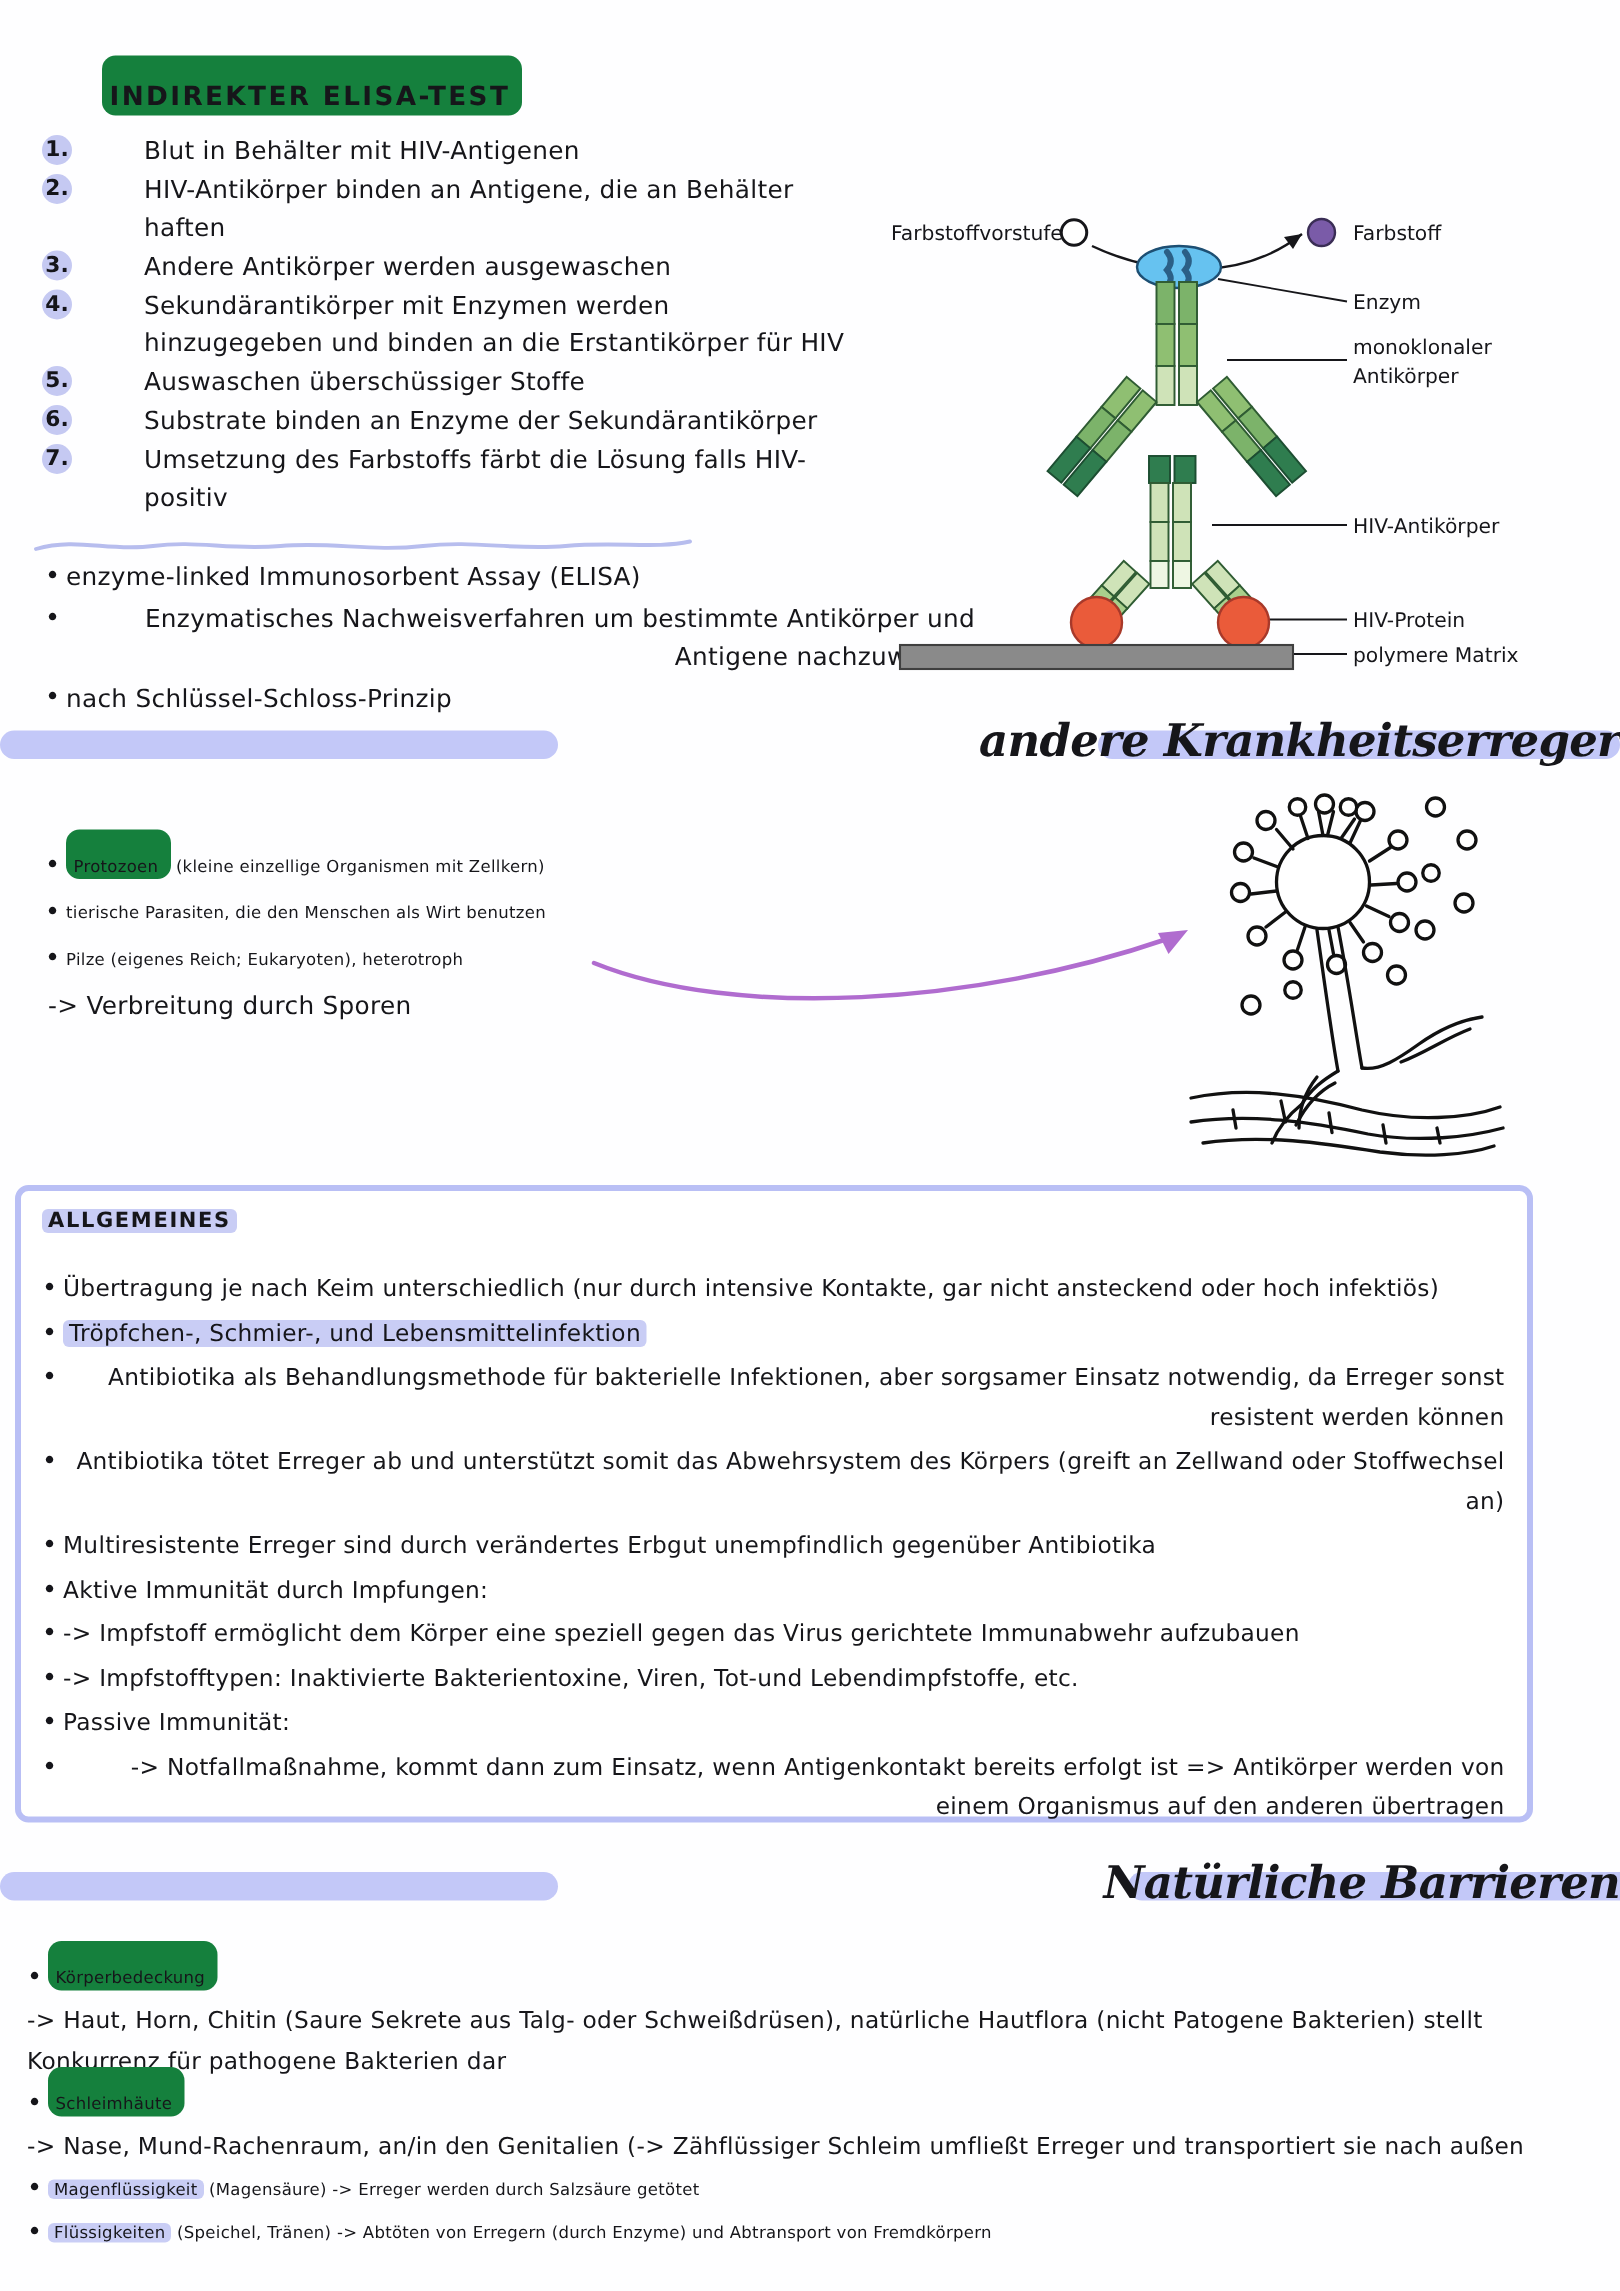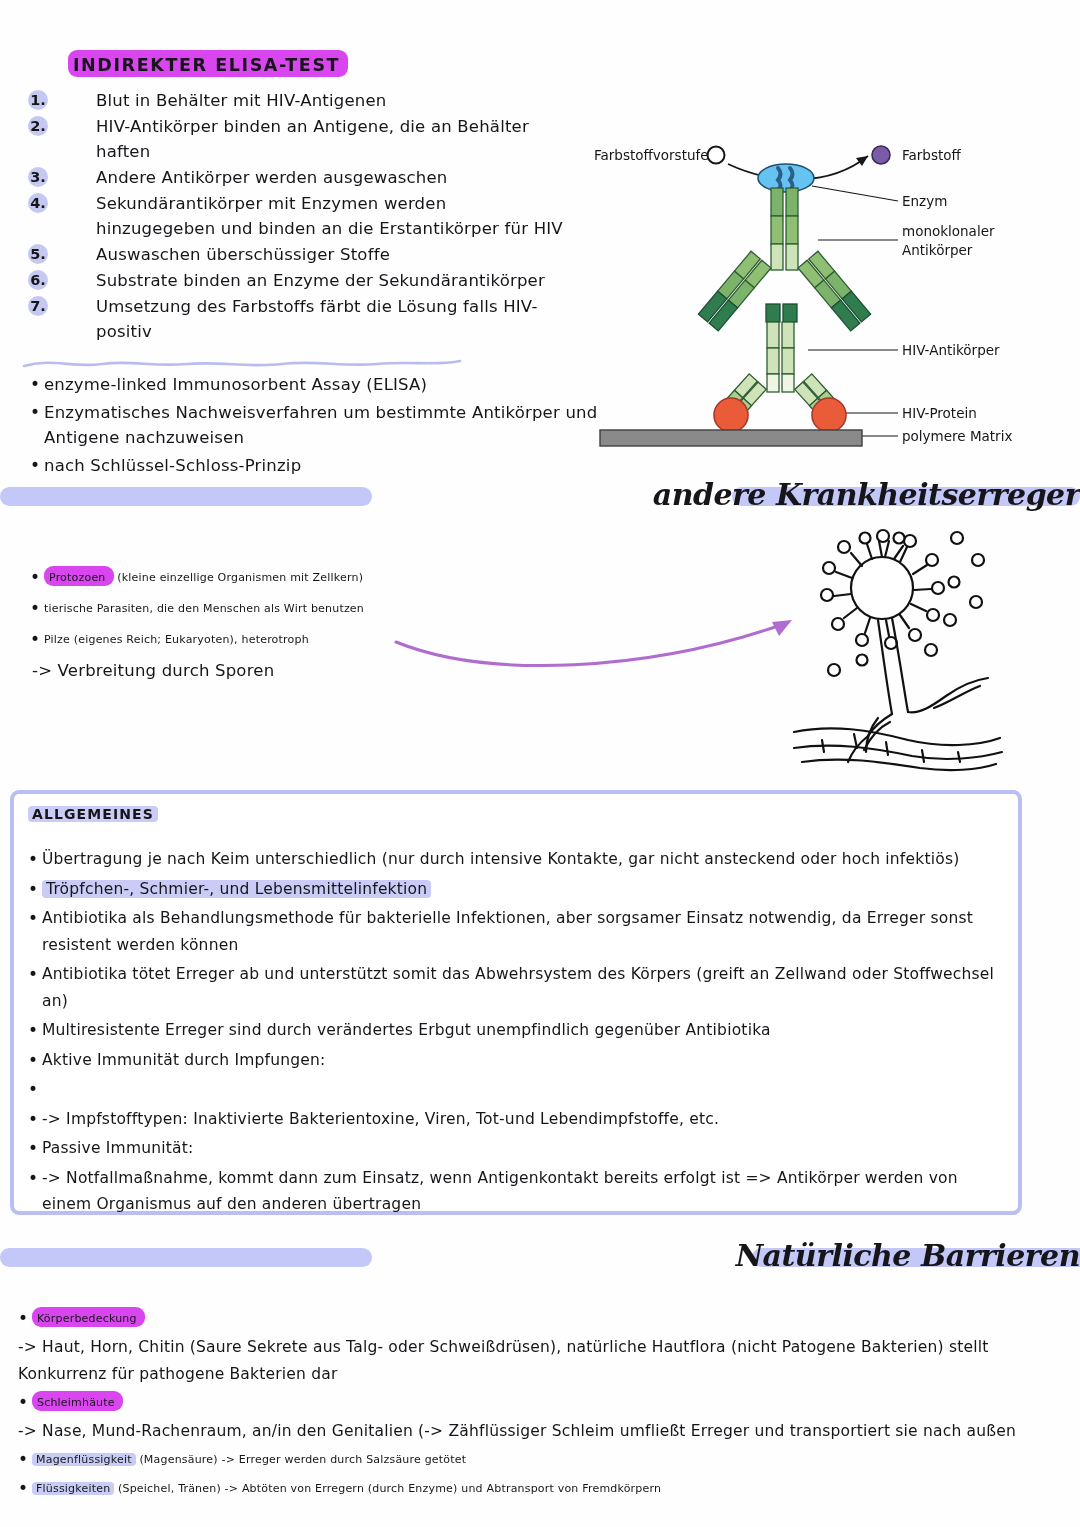"INDIREKTER ELISA-TEST" .hl { background: #d946ef -> #15803d; padding: 5px 8px 2px 5px -> 18px 8px 2px 5px }
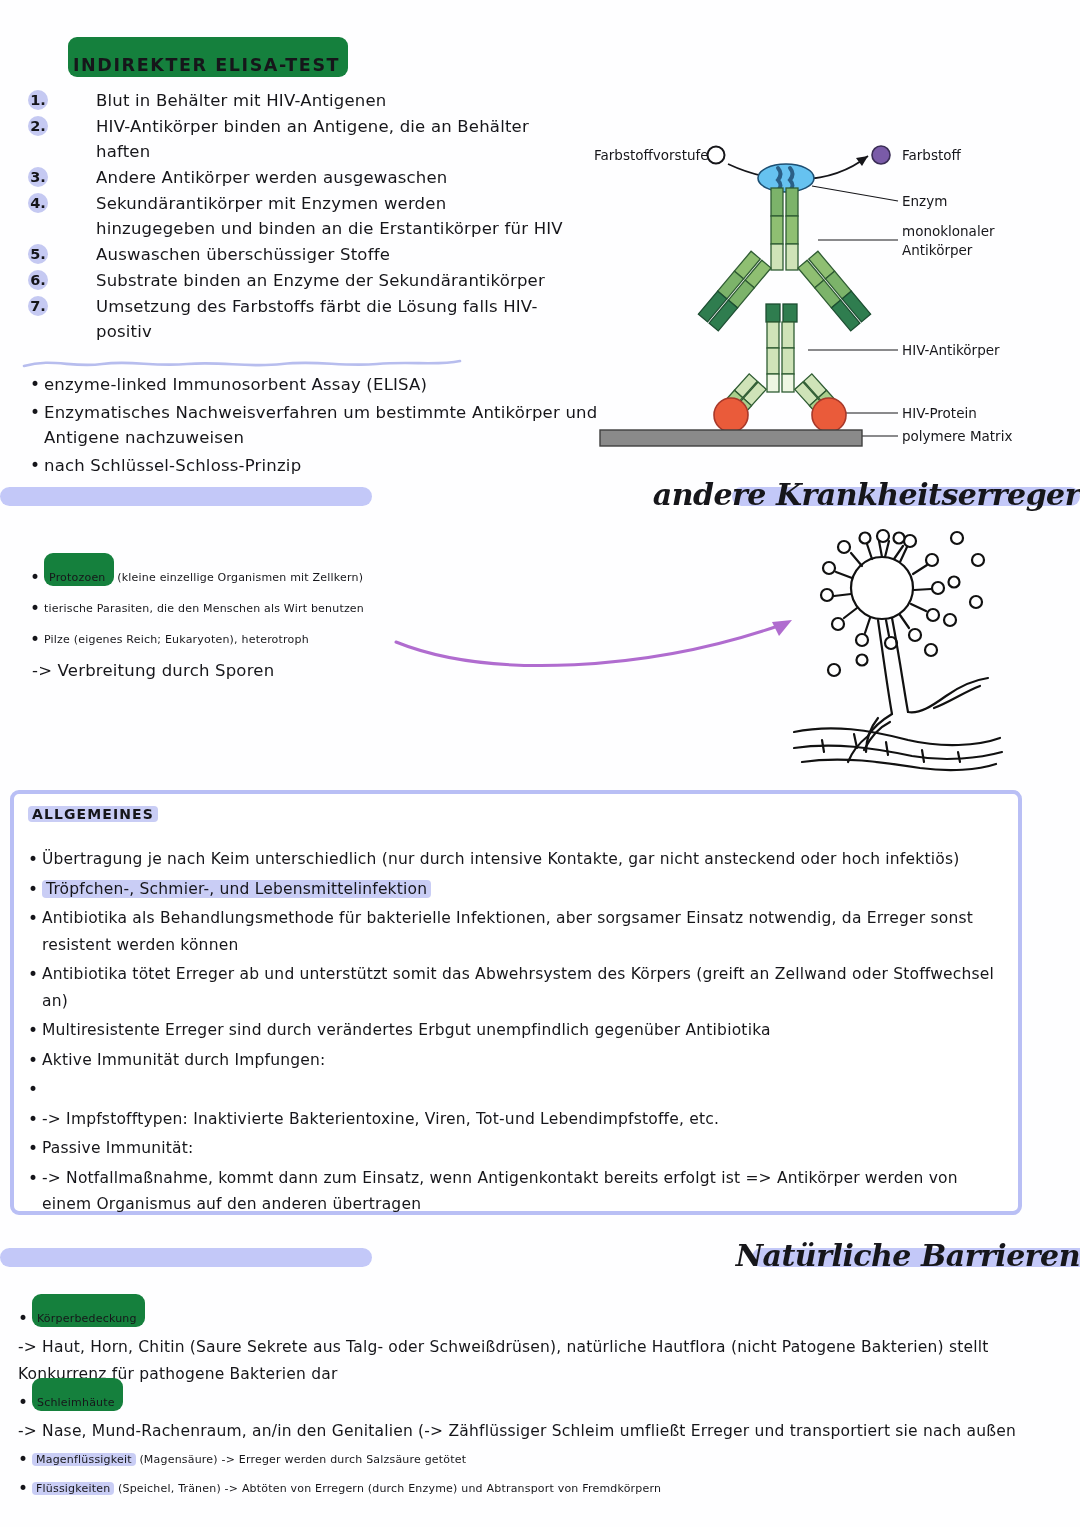"enzyme-linked Immunosorbent Assay" .btxt { text-align: none -> right }
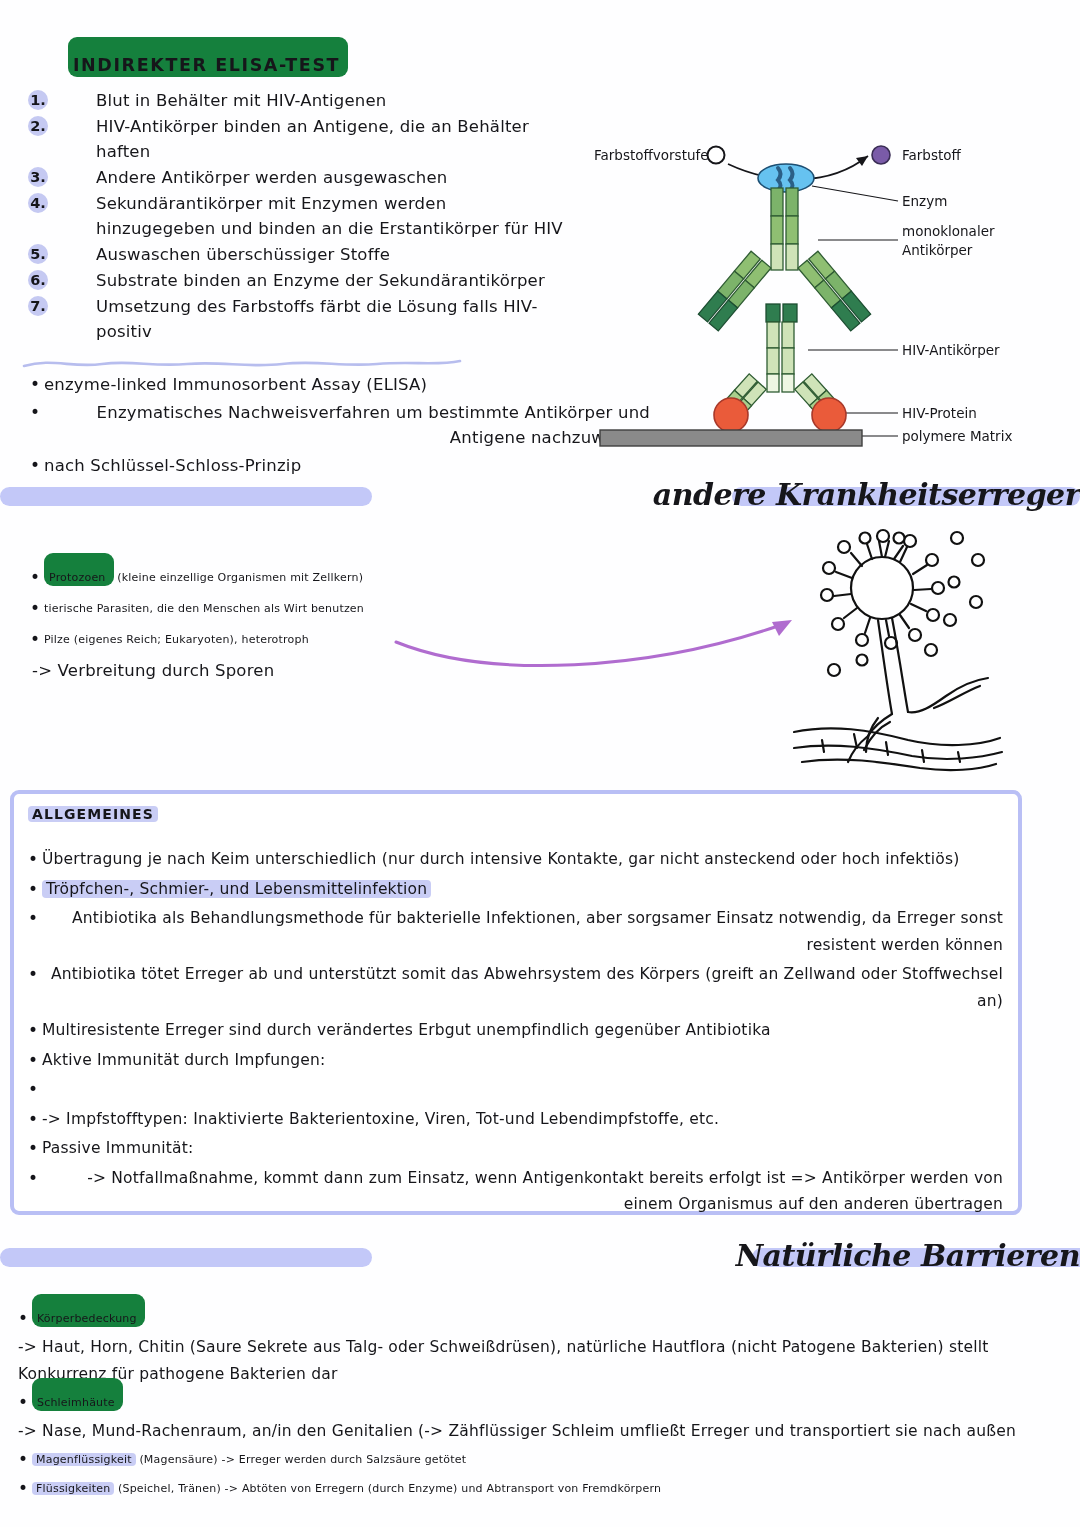"-> Impfstoff ermöglicht dem Körper" div.btxt { html: none -> <div>-&gt; Impfstoff ermöglicht dem Körper eine speziell gegen das Virus gerichtete Immunabwehr aufzubauen</div> }
